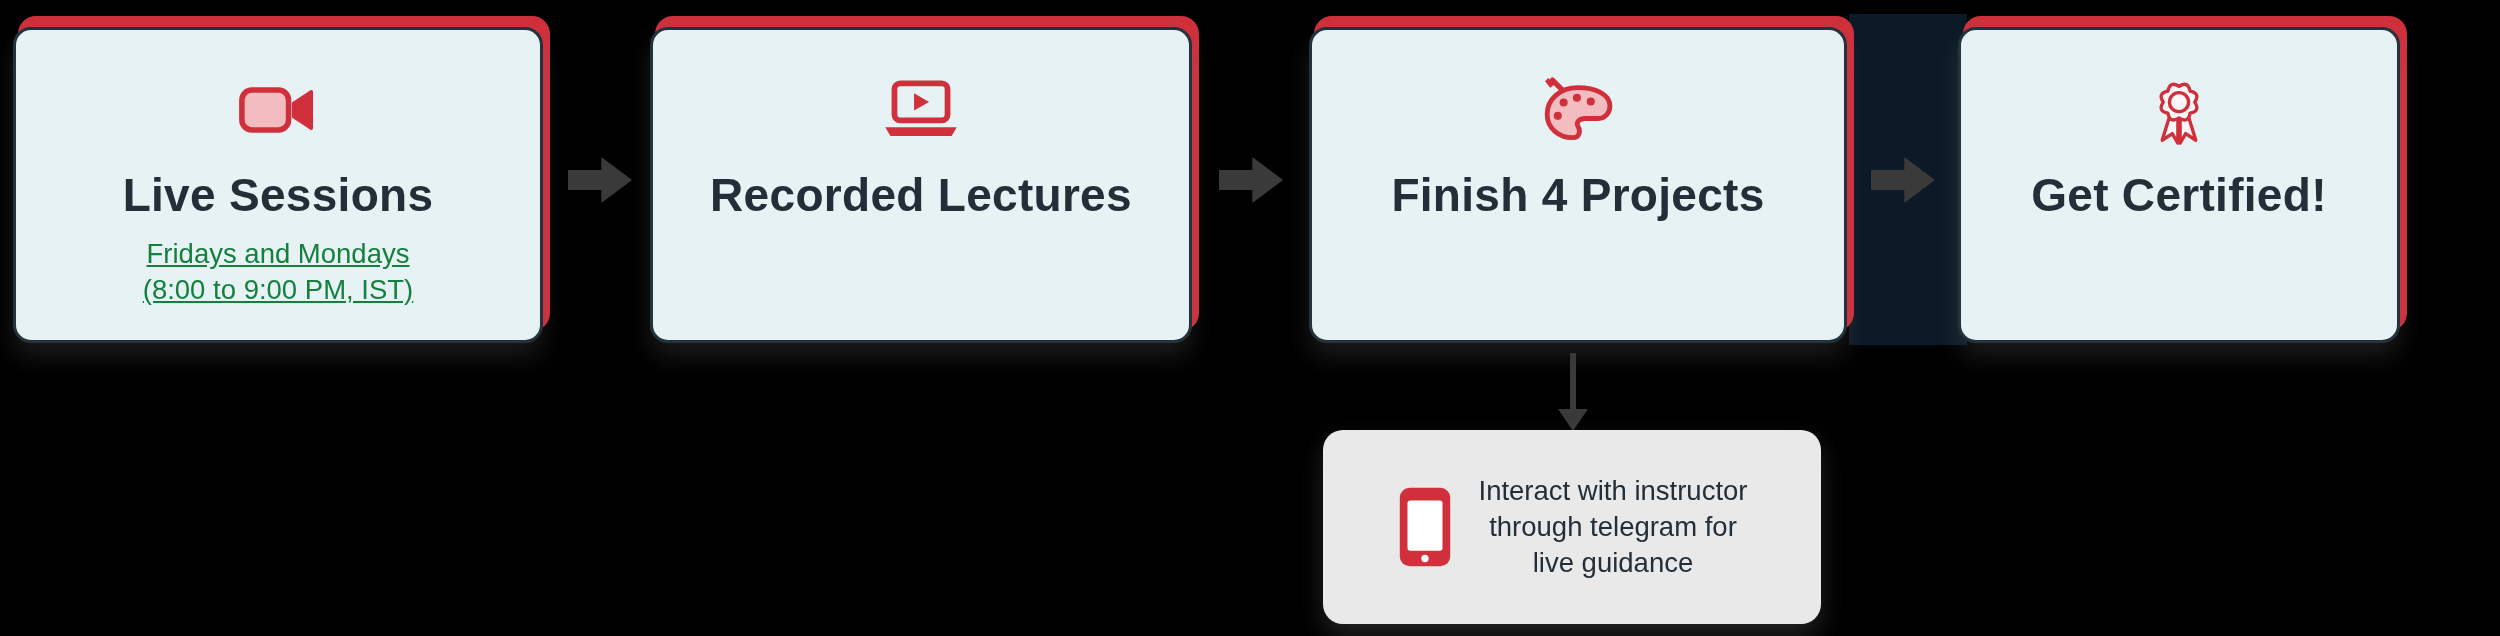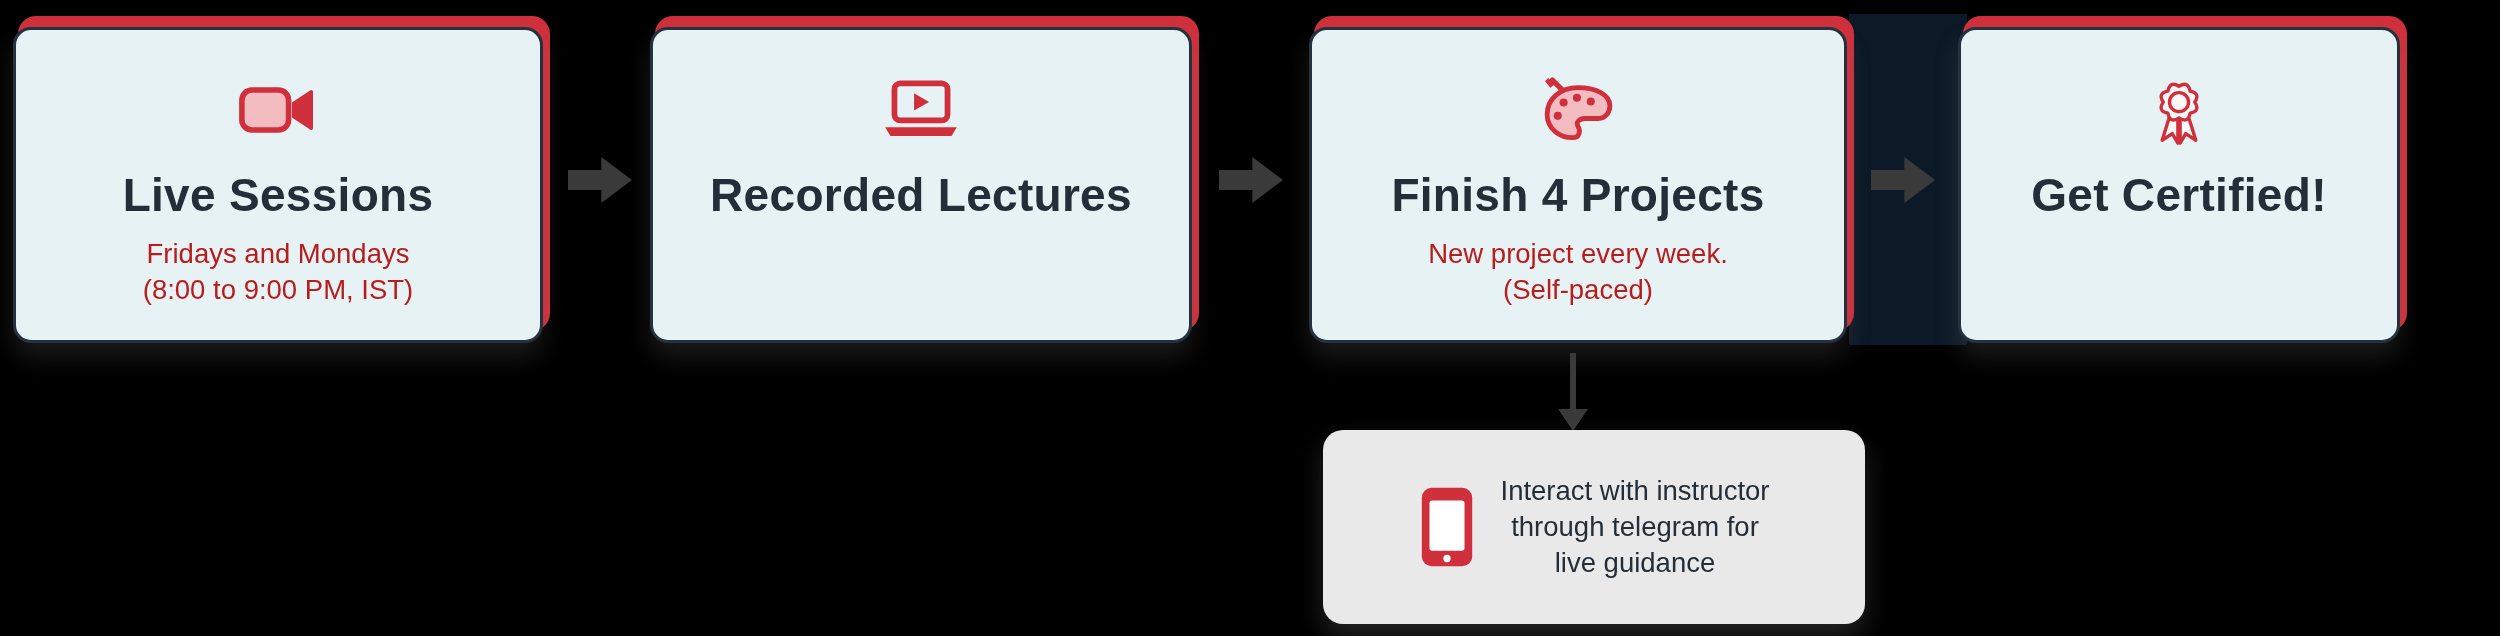"Fridays and Mondays" .card-text { color: #b91c1c -> #15803d; text-decoration: none -> underline }
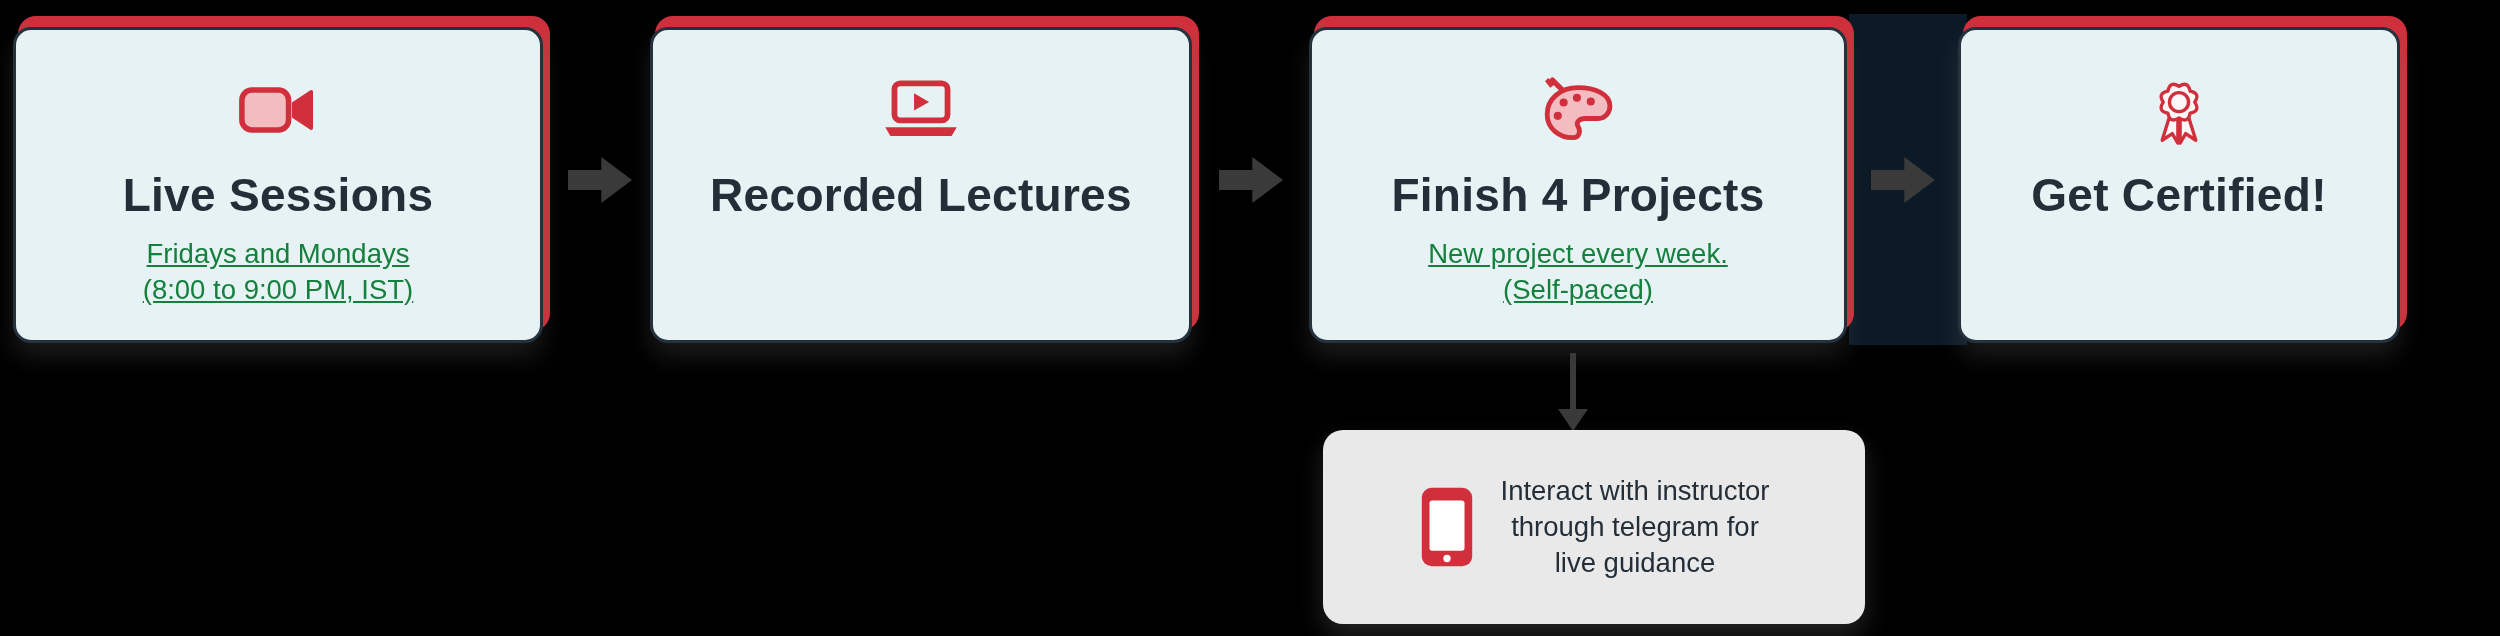"New project every week." p.card-text { html: <p>New project every week. (Self-paced)</p> -> none }
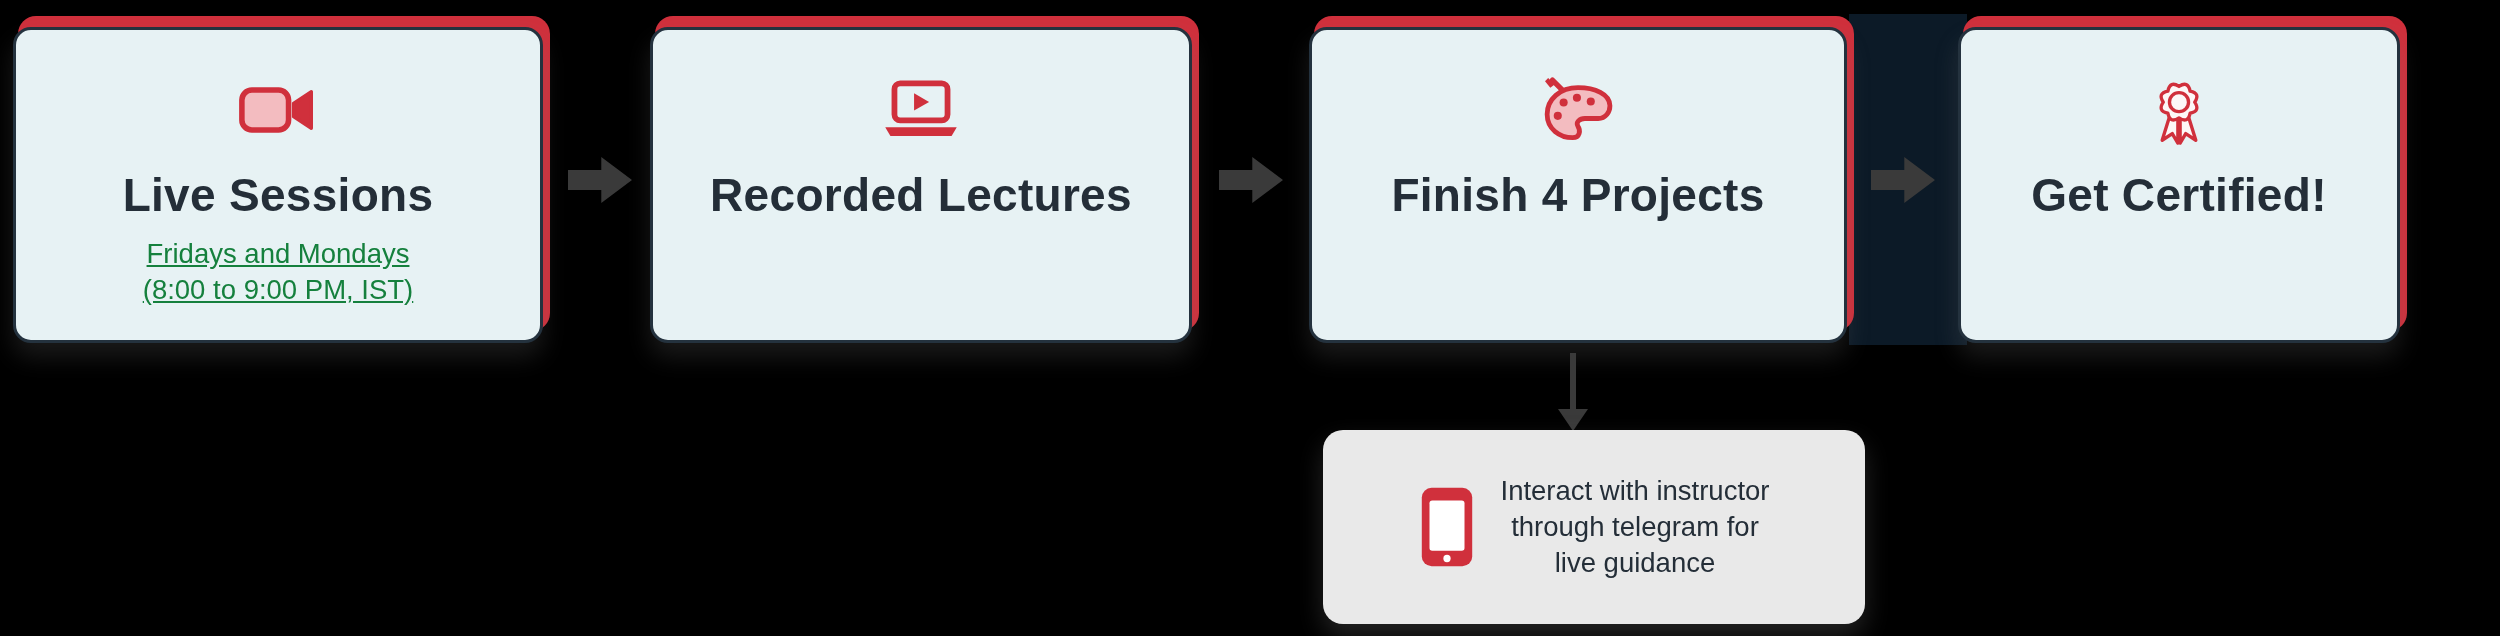"Interact with instructor" .callout { width: 542px -> 498px }
